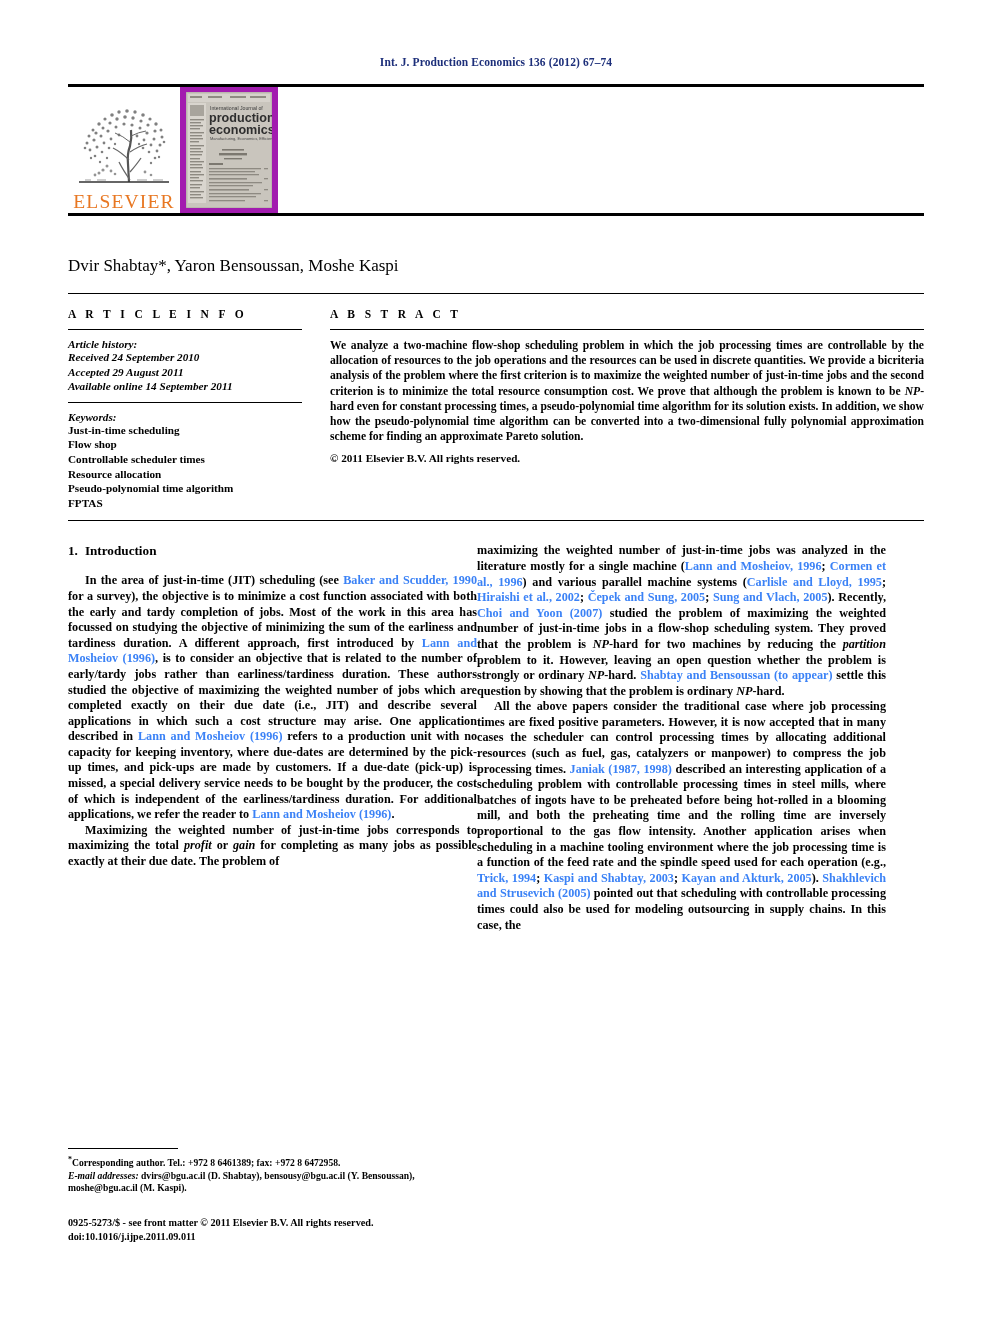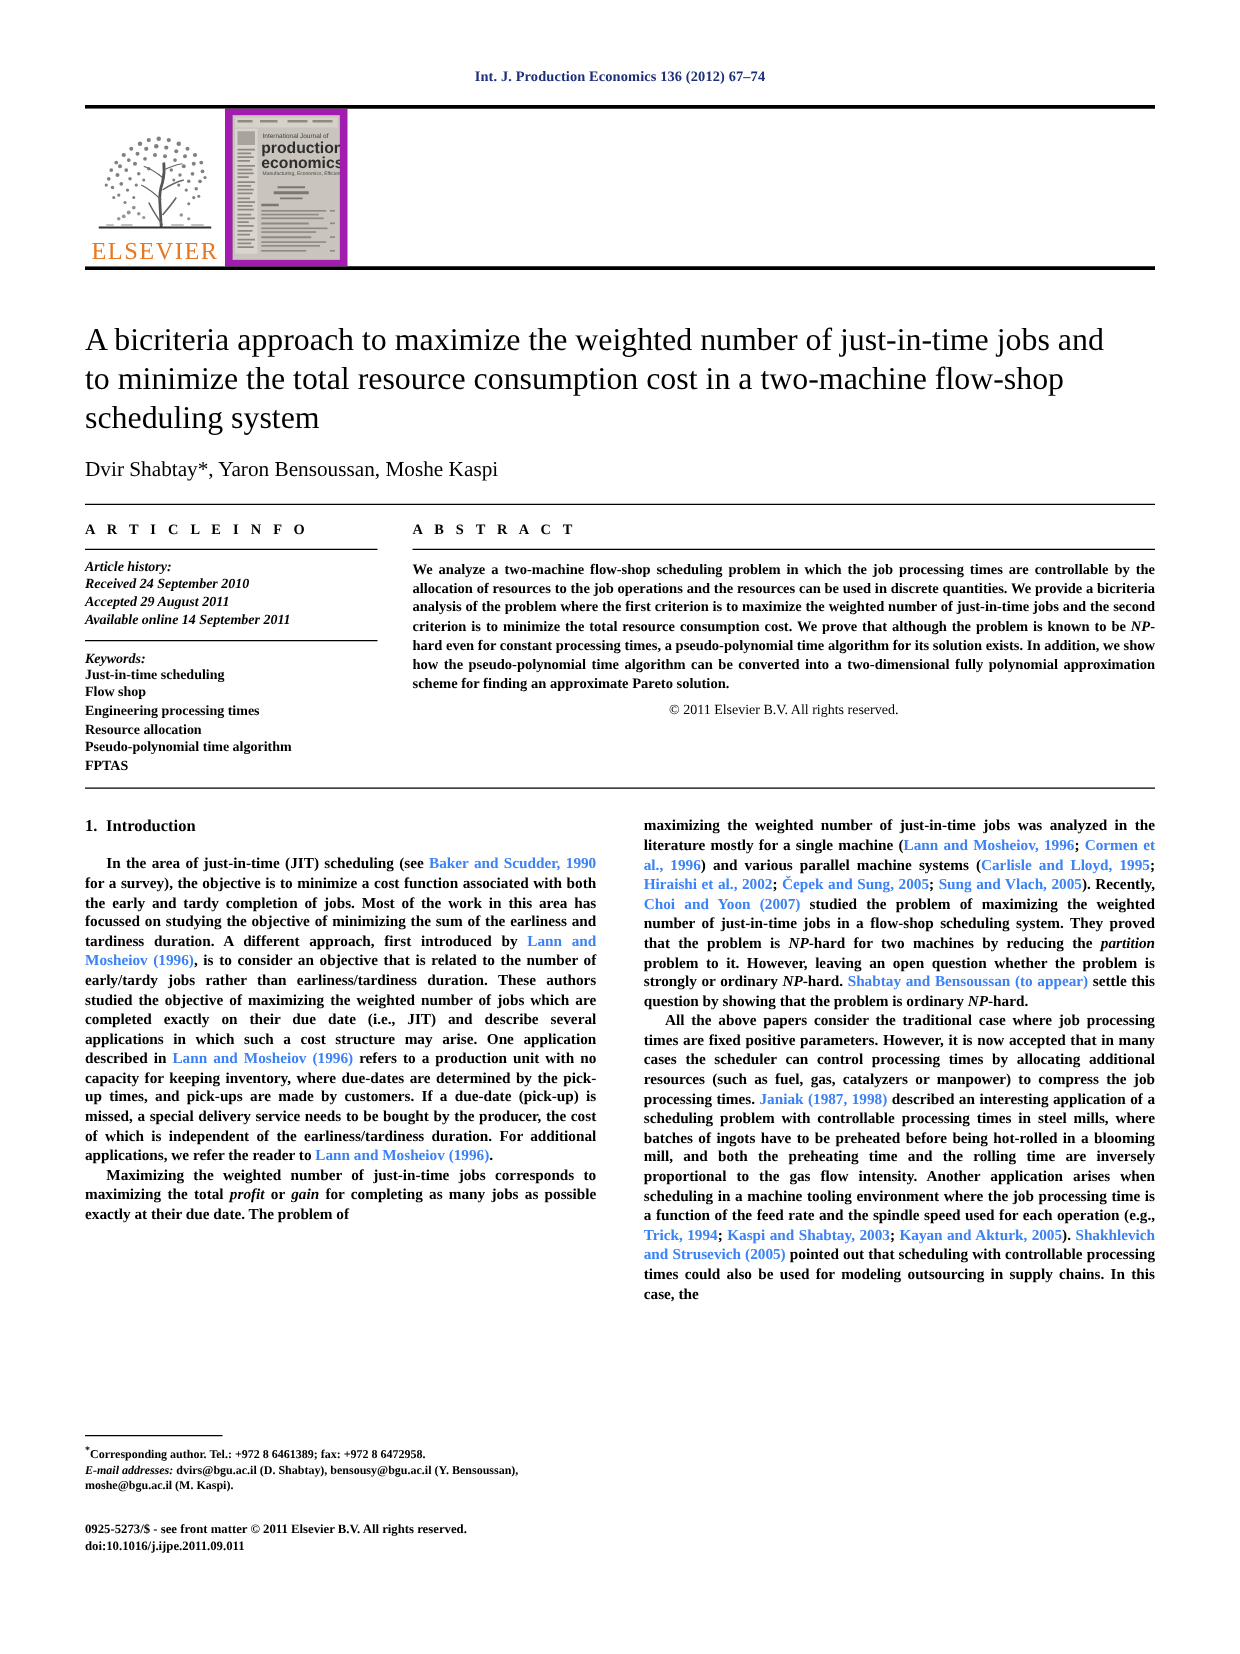"A bicriteria approach to maximize" h1.paper-title { html: <h1>A bicriteria approach to maximize the weighted number of just-in-time jobs and to minimize the total resource consumption cost in a two-machine flow-shop scheduling system</h1> -> none }
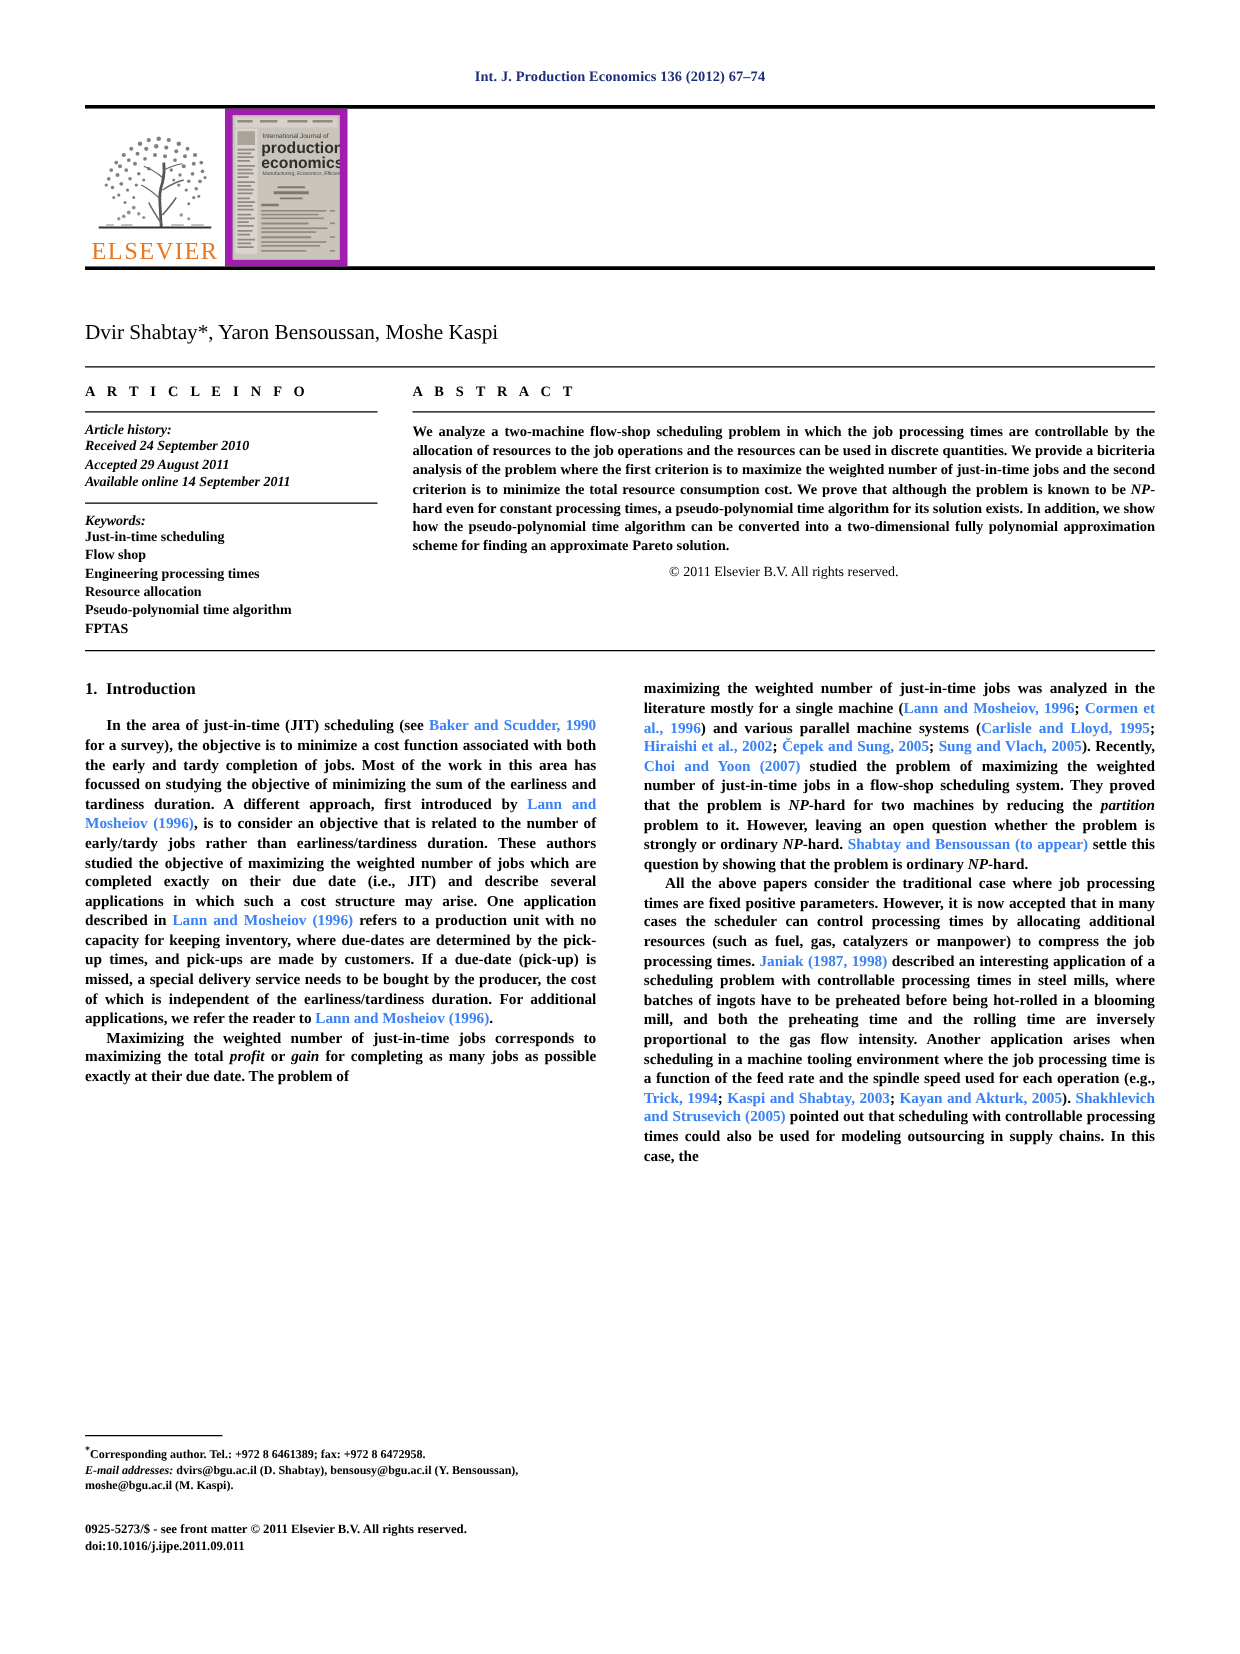"Engineering processing times" div.kw-line { text: Engineering processing -> Controllable scheduler }
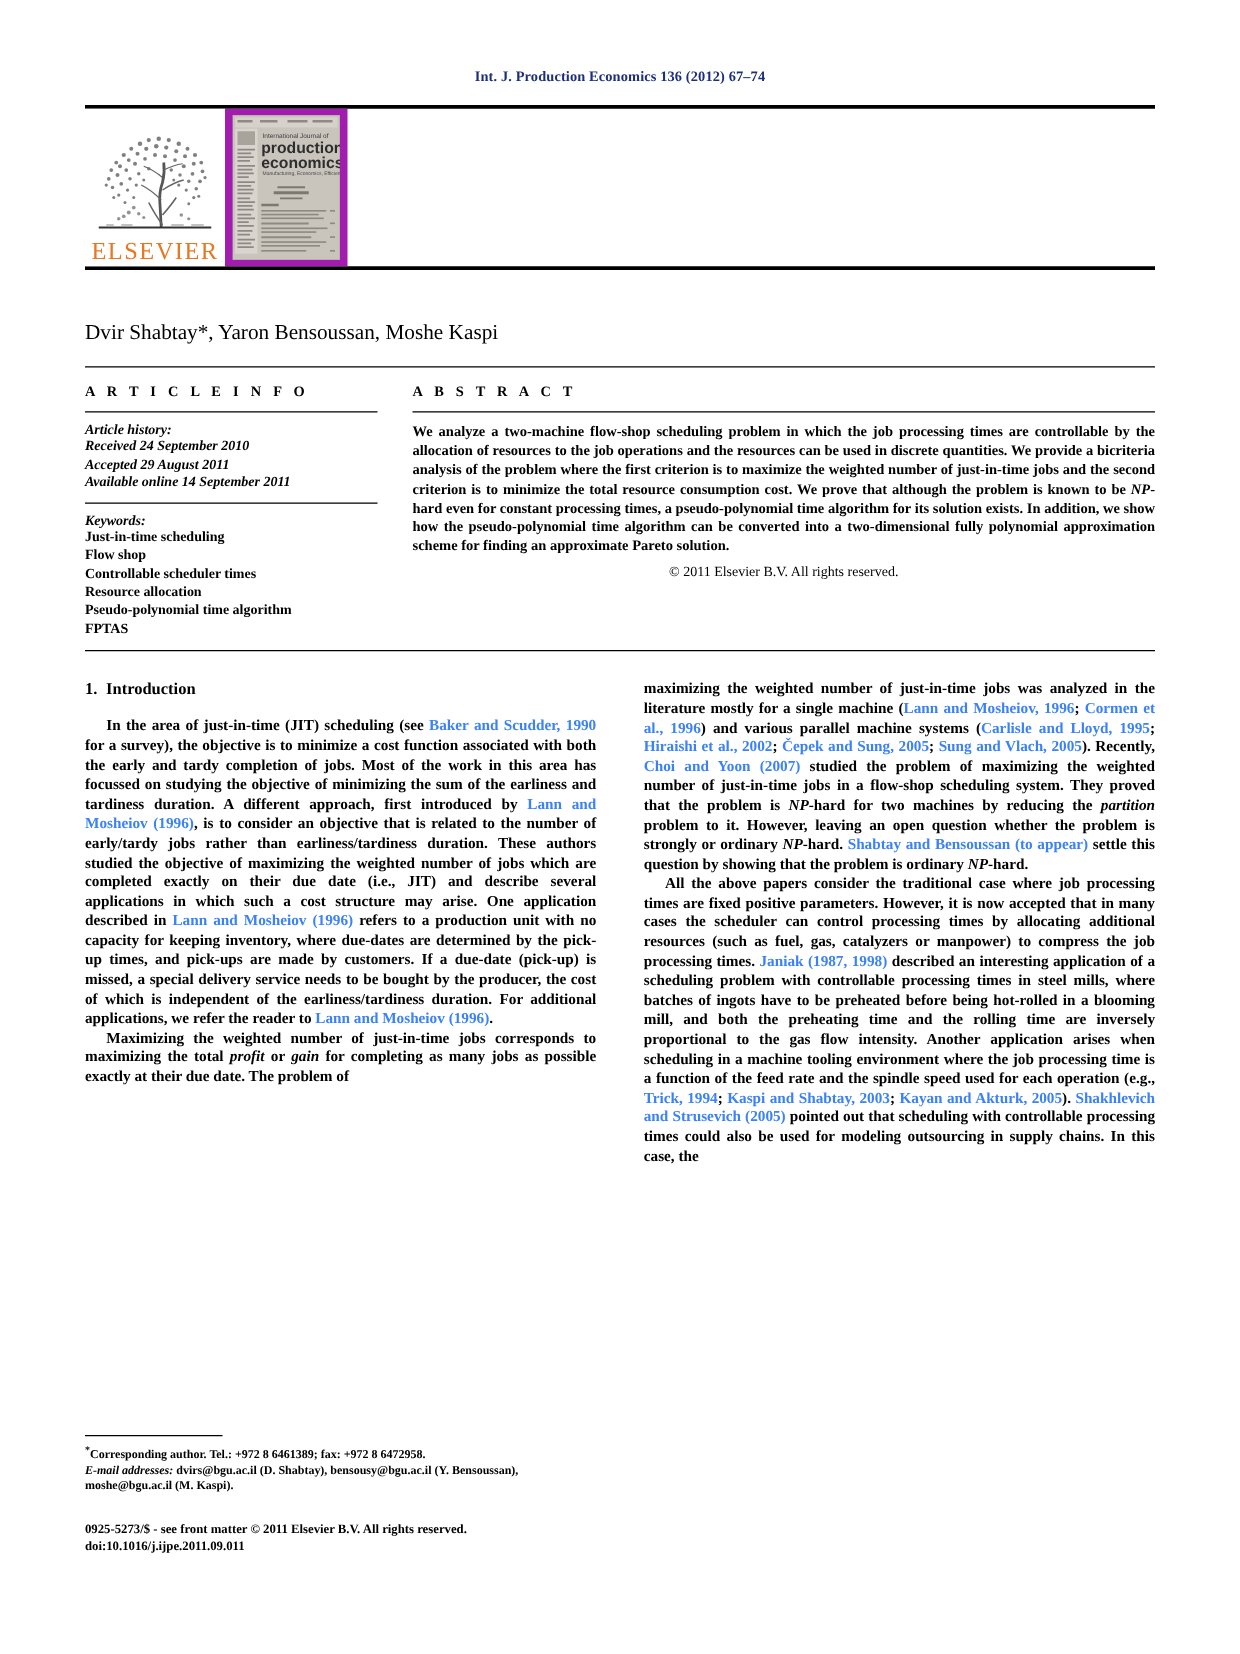"© 2011 Elsevier B.V. All" .copyright { font-weight: normal -> bold; text-align: center -> left }
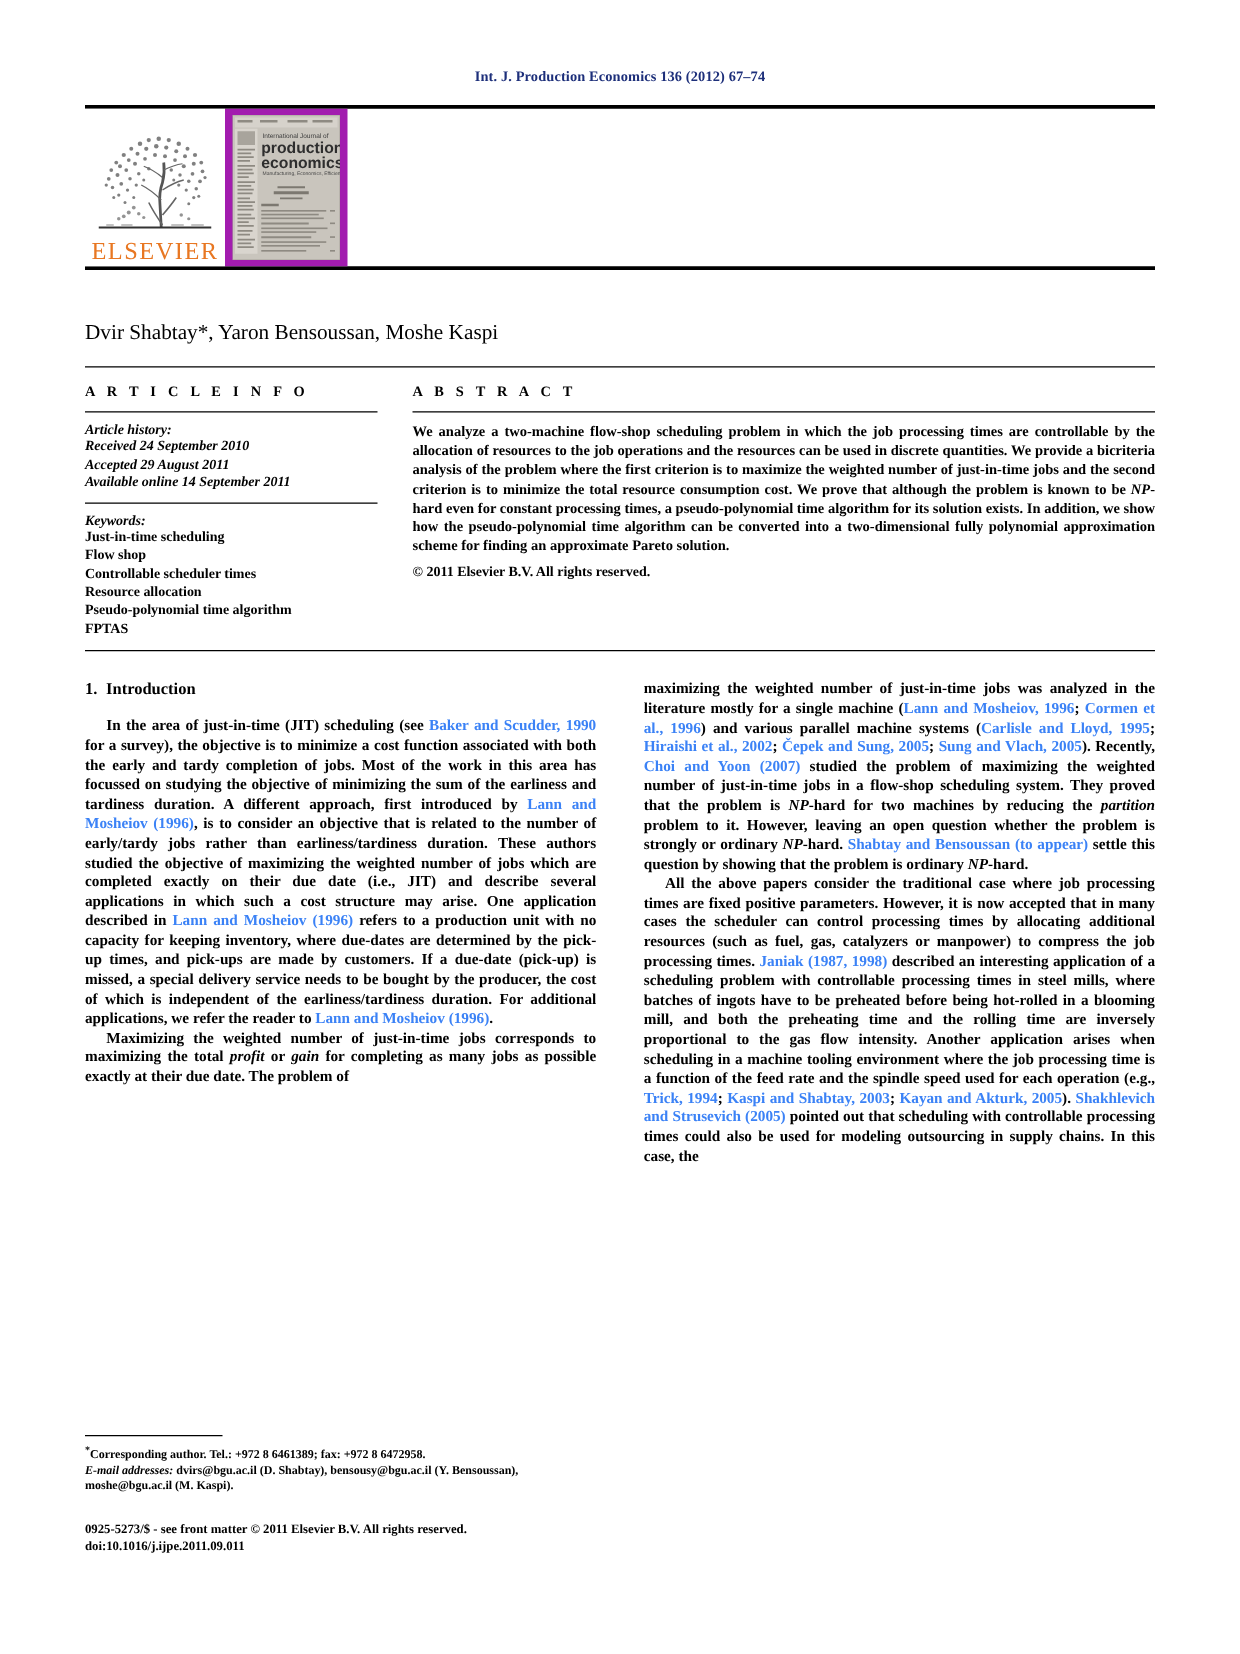"1. Introduction" .body-cols { gap: 38px -> none }
